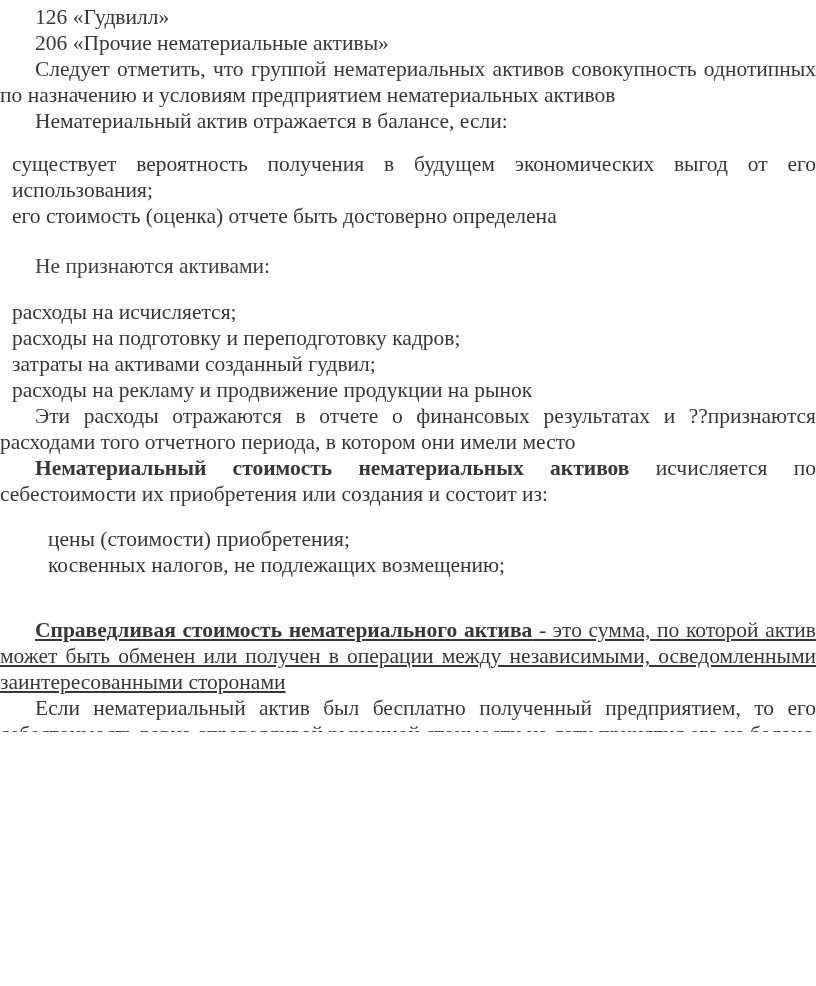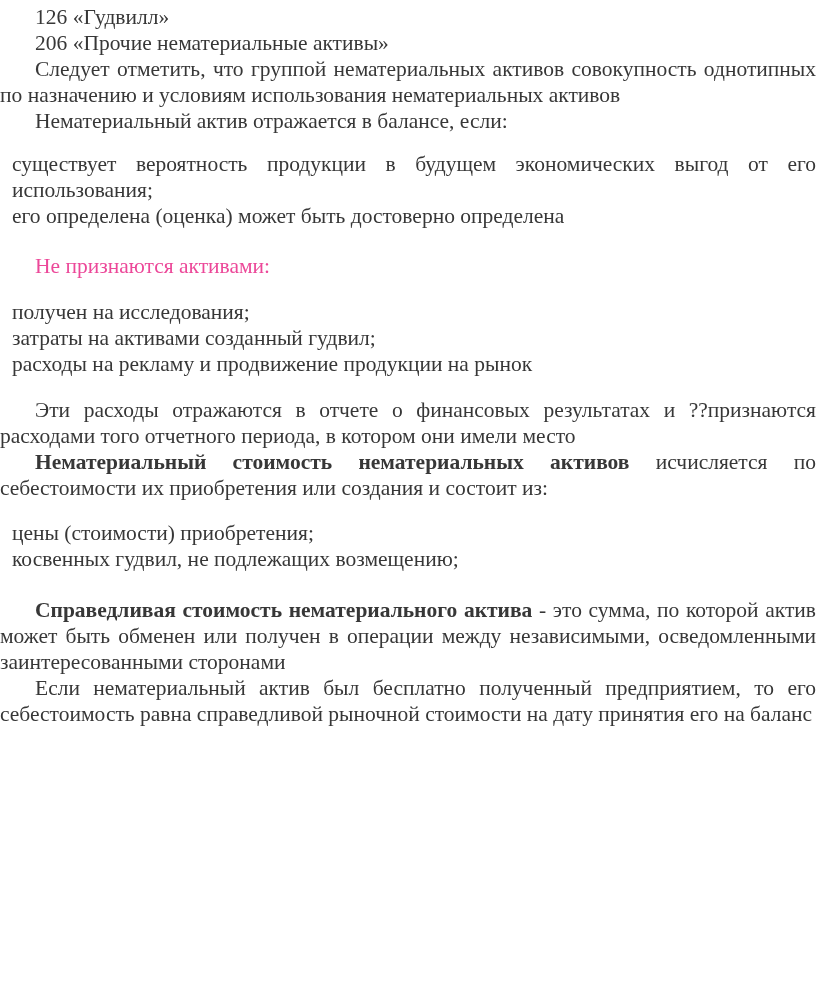"Следует отметить, что группой" p.ind { text: использования -> предприятием }
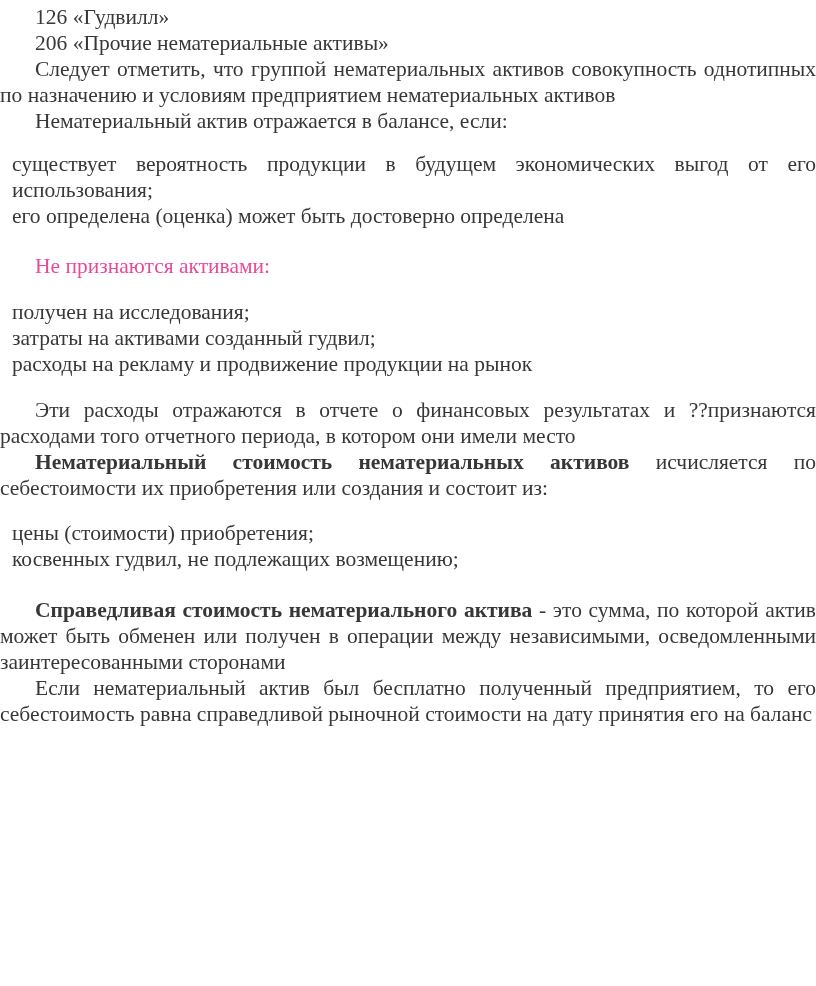"существует вероятность продукции в" p { text: продукции -> получения }
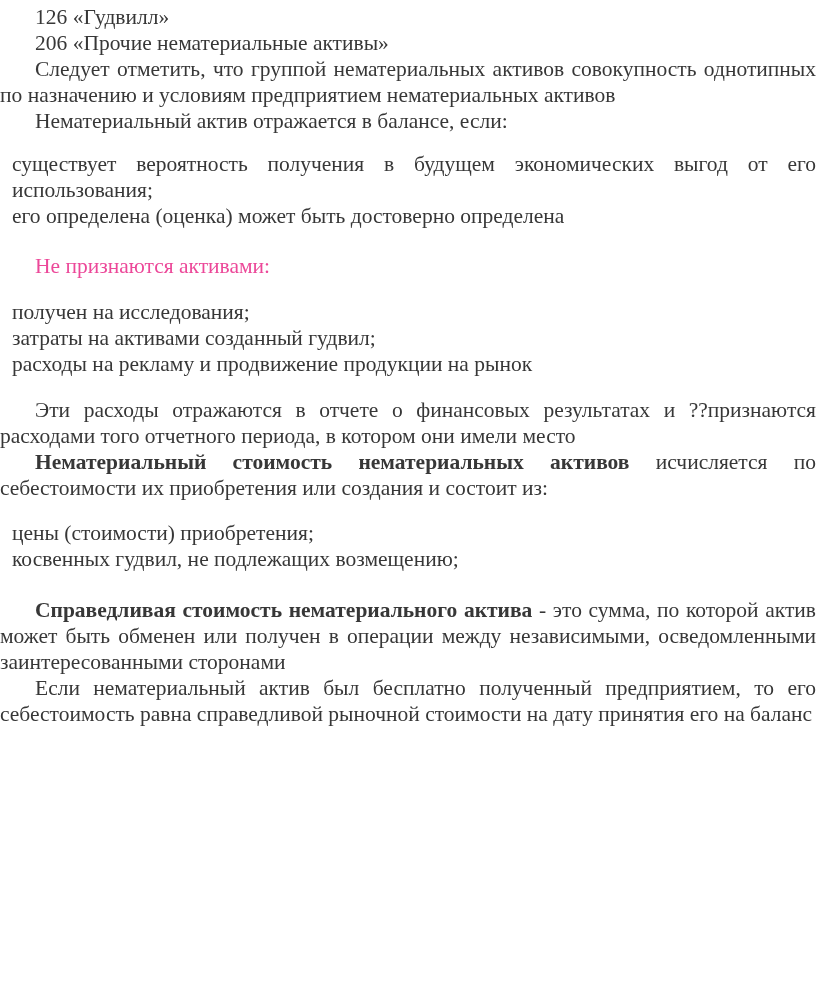"его определена (оценка) может быть" p { text: определена (оценка) может -> стоимость (оценка) отчете }
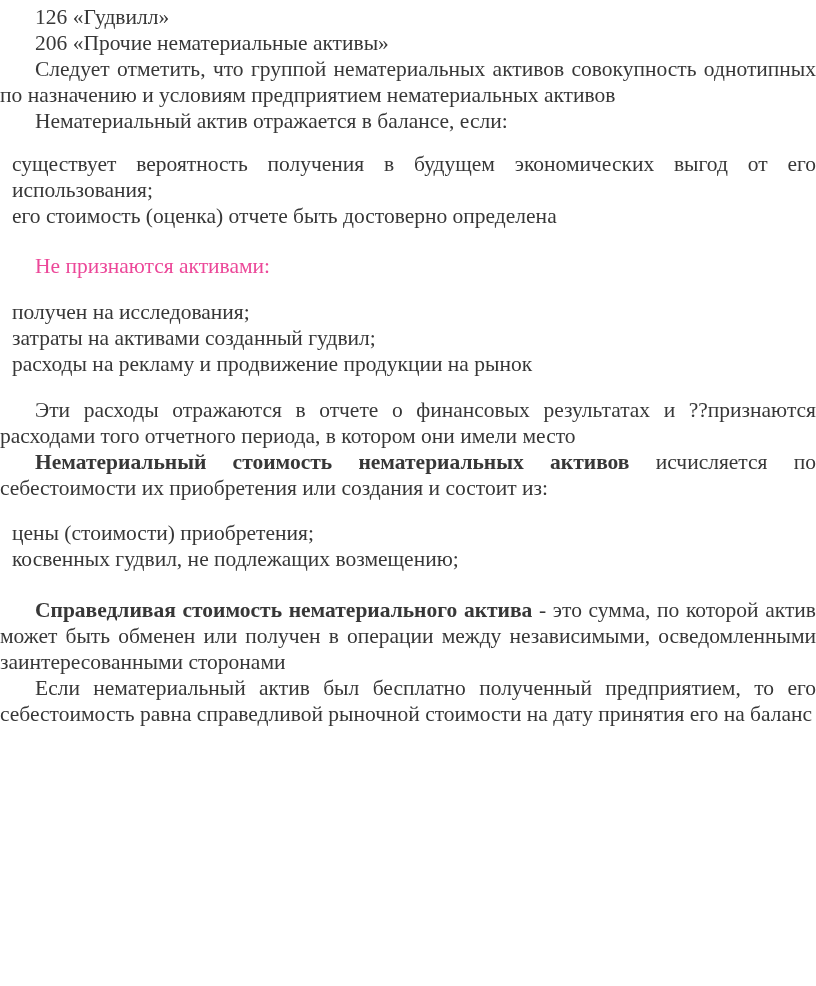"Не признаются активами:" .muted { color: #ec4899 -> #404040 }
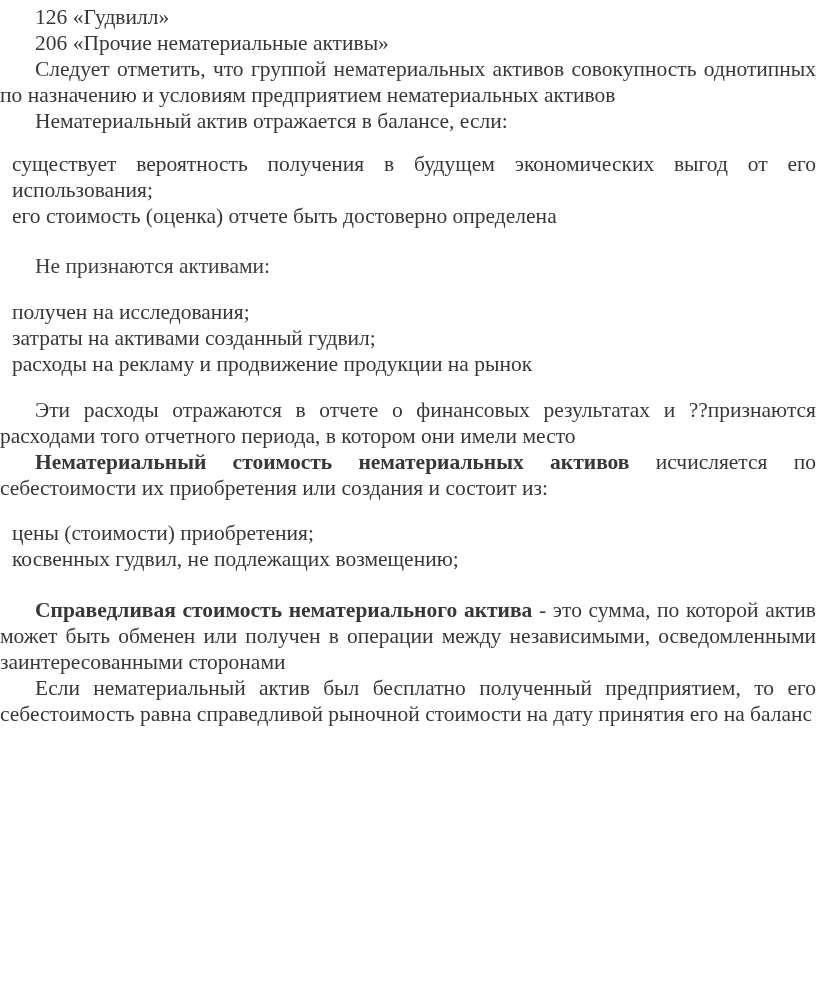"получен на исследования;" p { text: получен на исследования -> расходы на исчисляется }
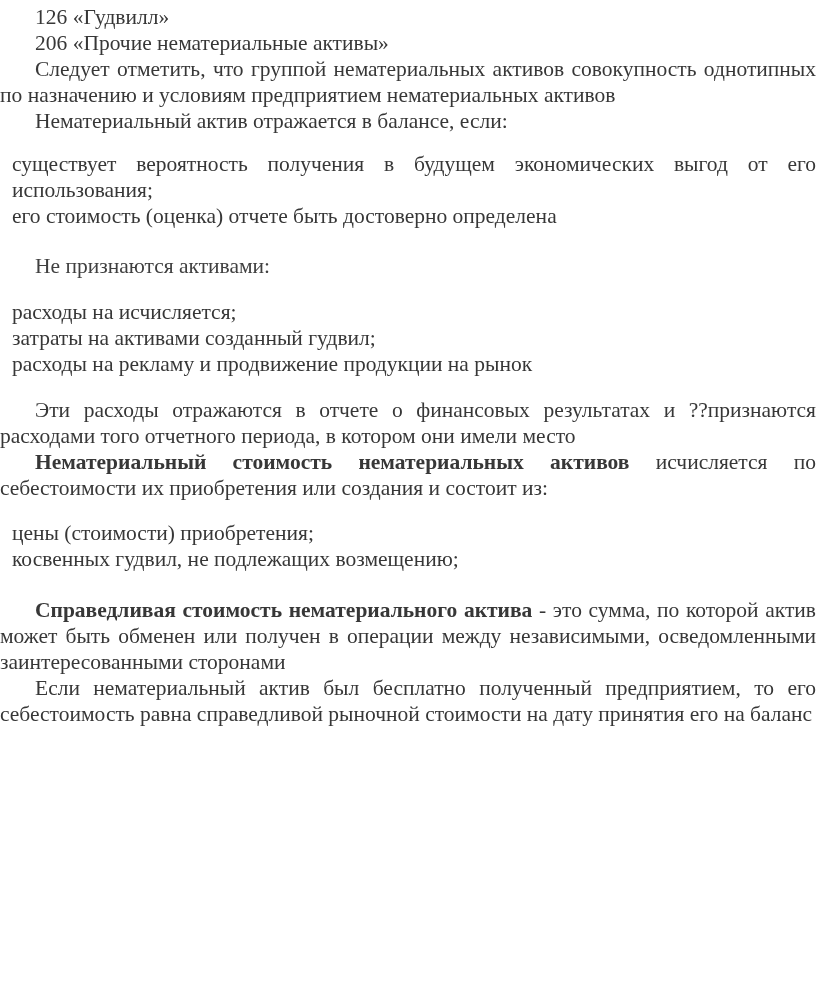"расходы на подготовку и переподготовку" p { html: none -> <p>расходы на подготовку и переподготовку кадров;</p> }
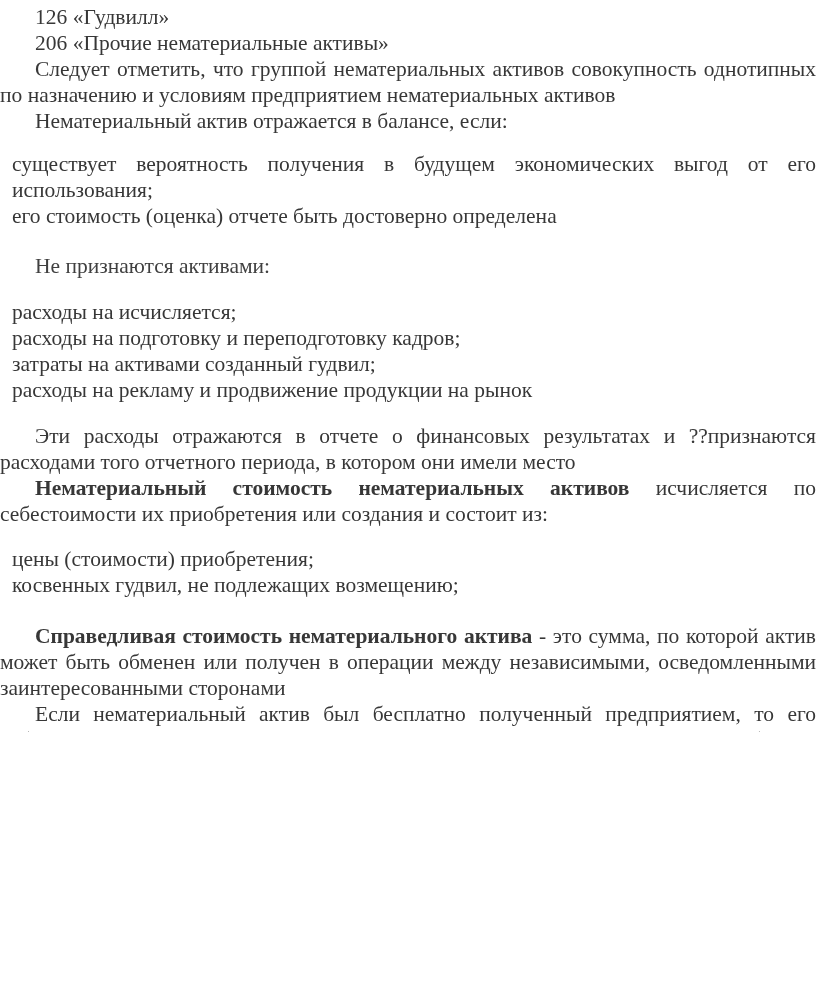"Эти расходы отражаются в отчете" .gap-expense { margin-top: 20px -> none }
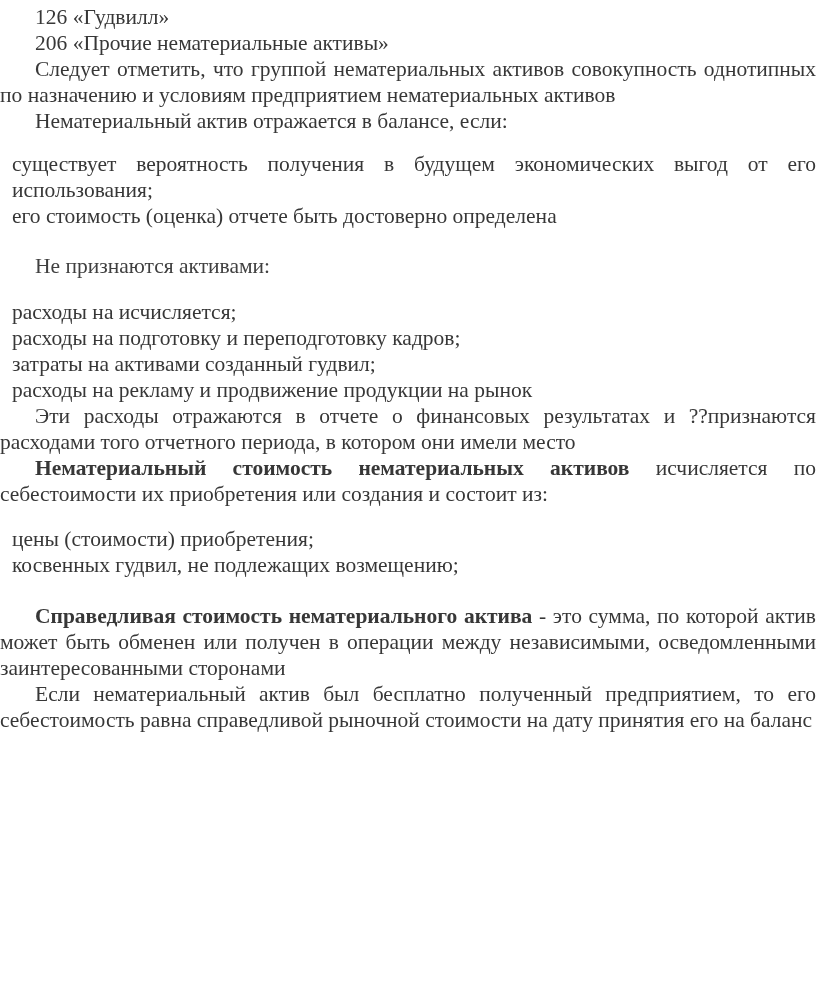"цены (стоимости) приобретения;" .gap-list3 { margin-left: none -> 36px }
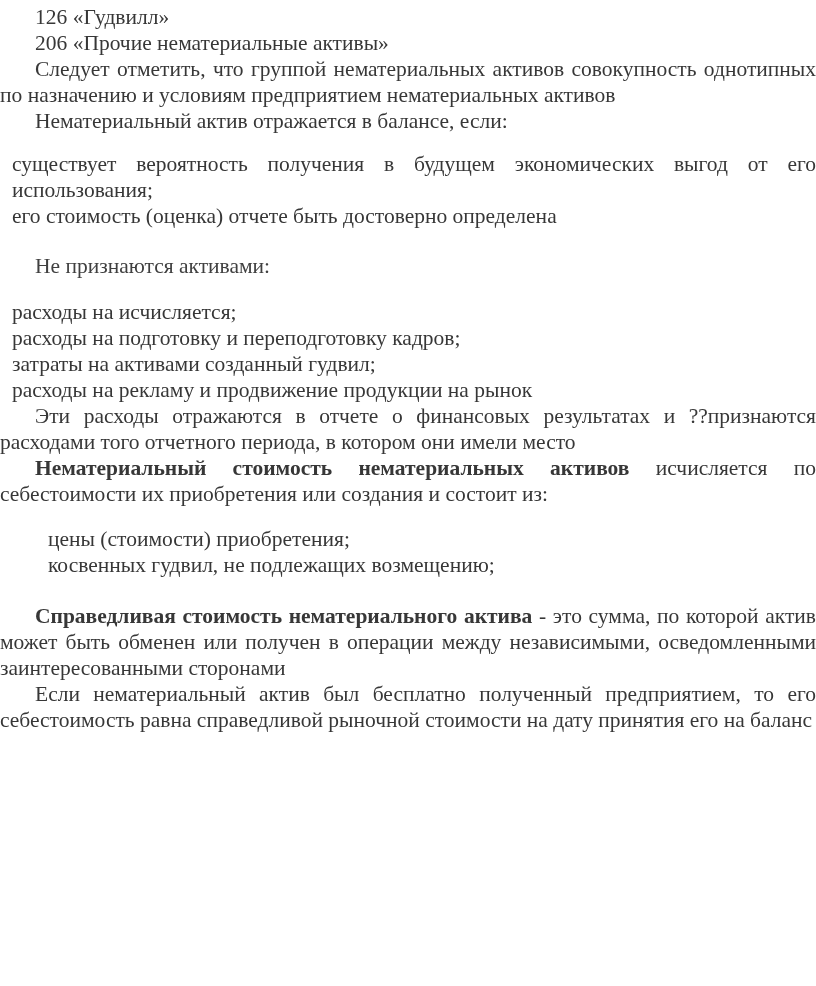"косвенных гудвил, не подлежащих" p { text: гудвил -> налогов }
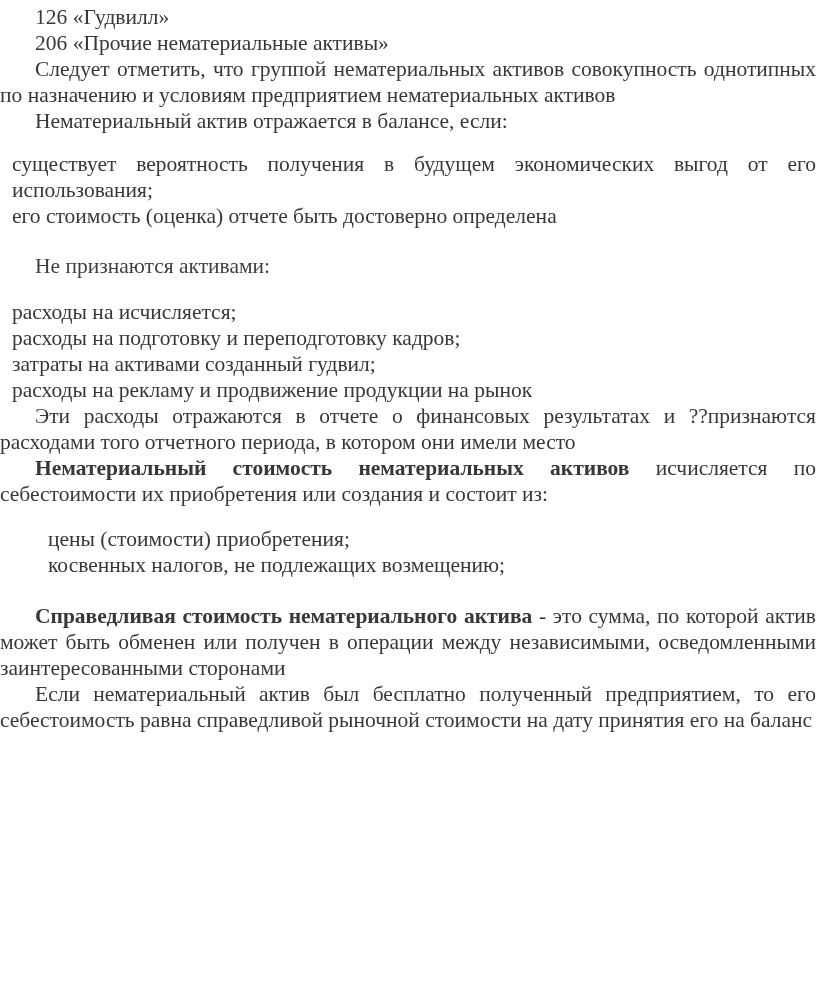"Справедливая стоимость нематериального" .gap-fair { margin-top: 25px -> 39px; text-decoration: none -> underline }
